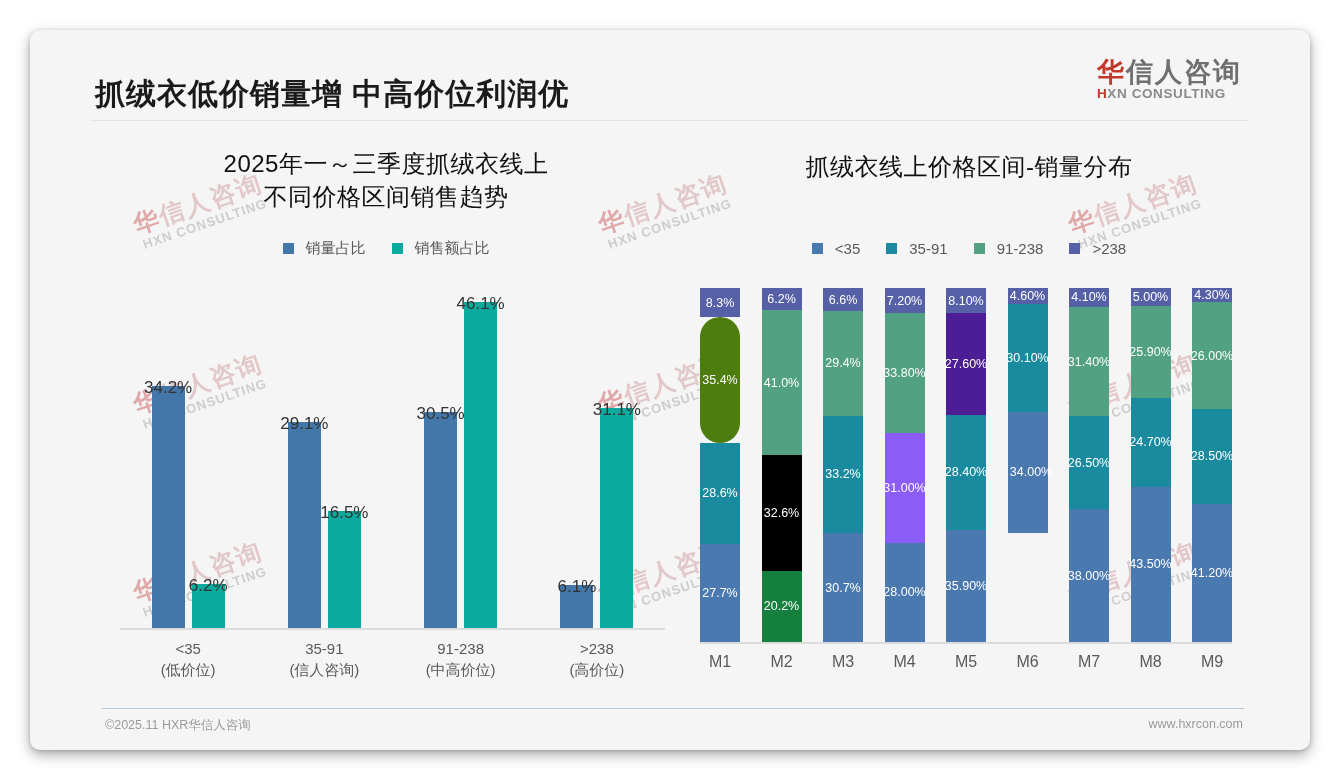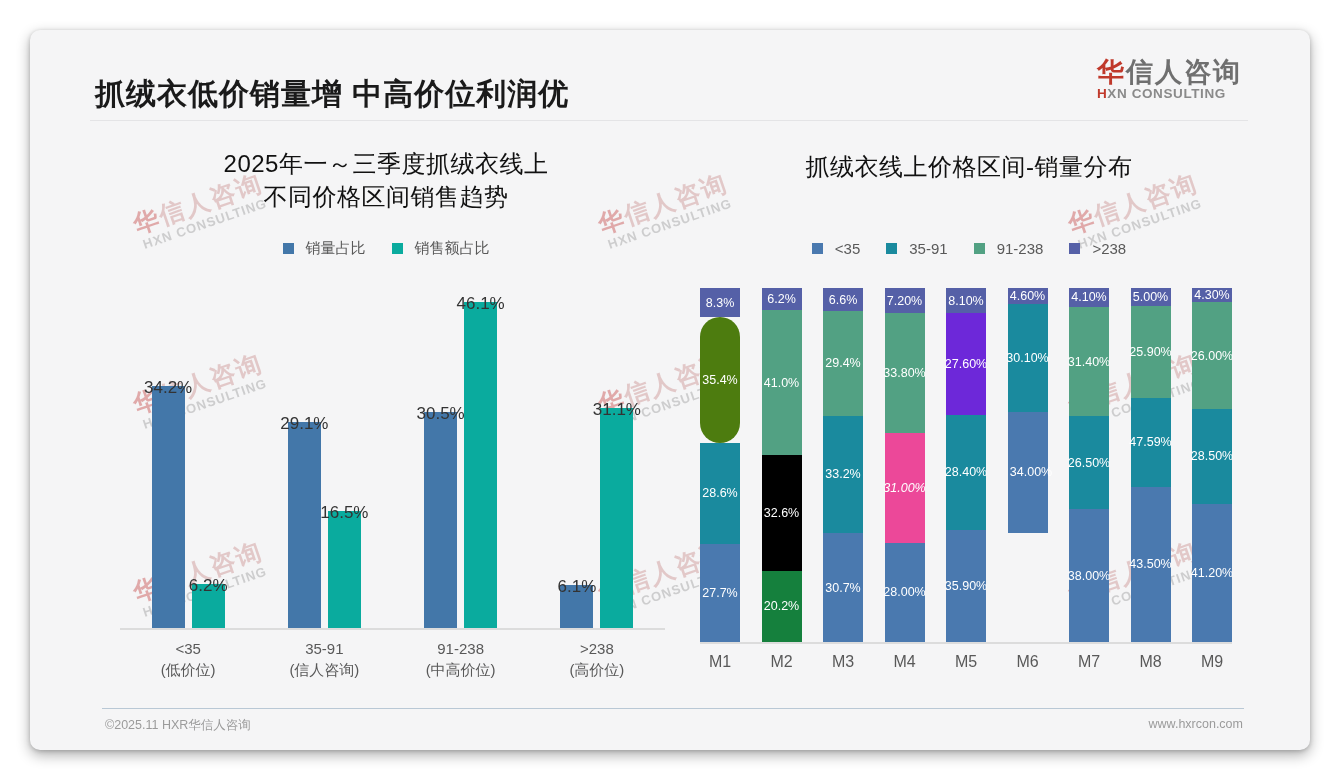"27.60%" div.seg { background: #6d28d9 -> #4c1d95 }
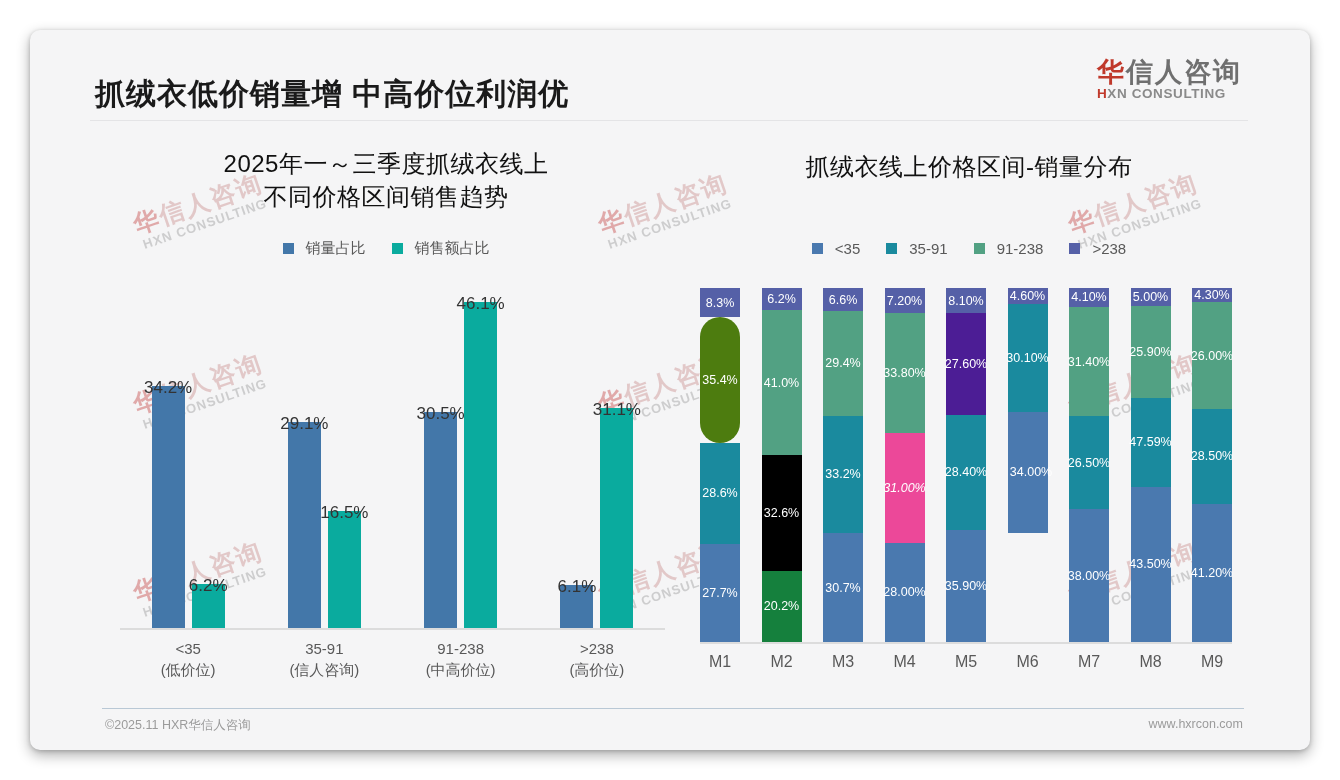"47.59%" span.seg-label { text: 47.59% -> 24.70% }
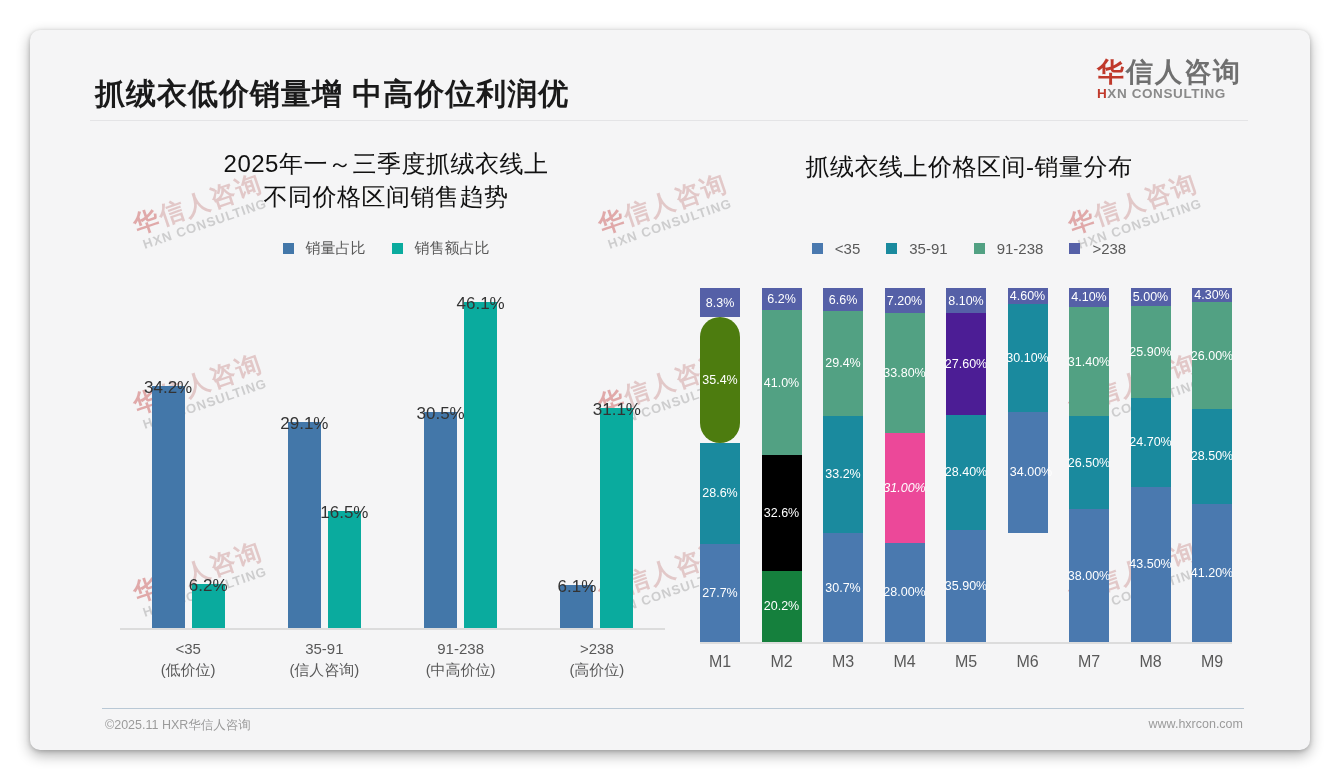"31.00%" div.seg { background: #ec4899 -> #8b5cf6; font-style: italic -> none }
